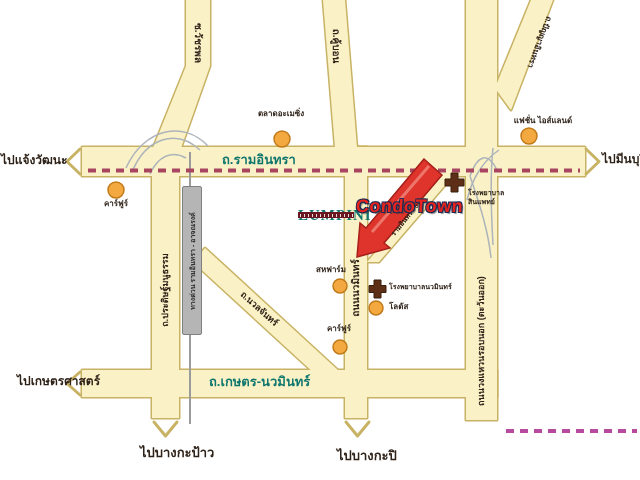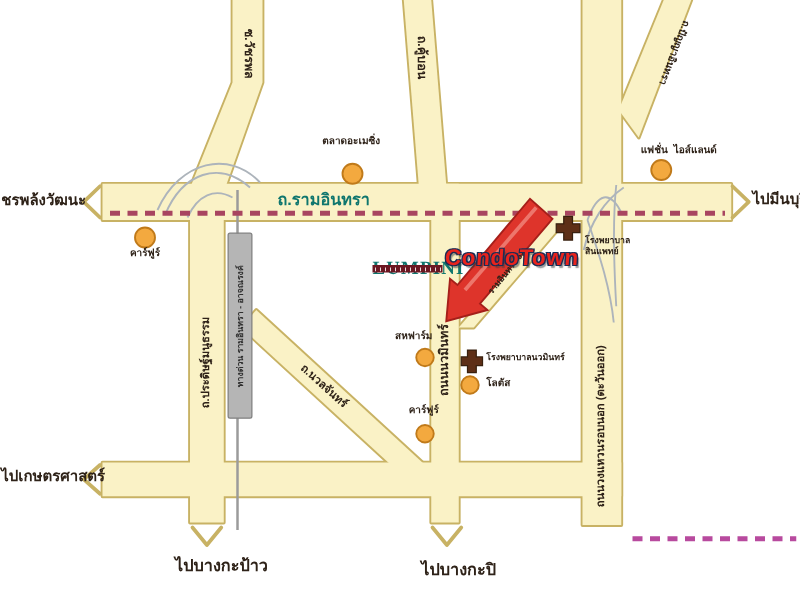"ตลาดอะเมซิ่ง" .clbl { font-family: Liberation Mono, monospace -> none }
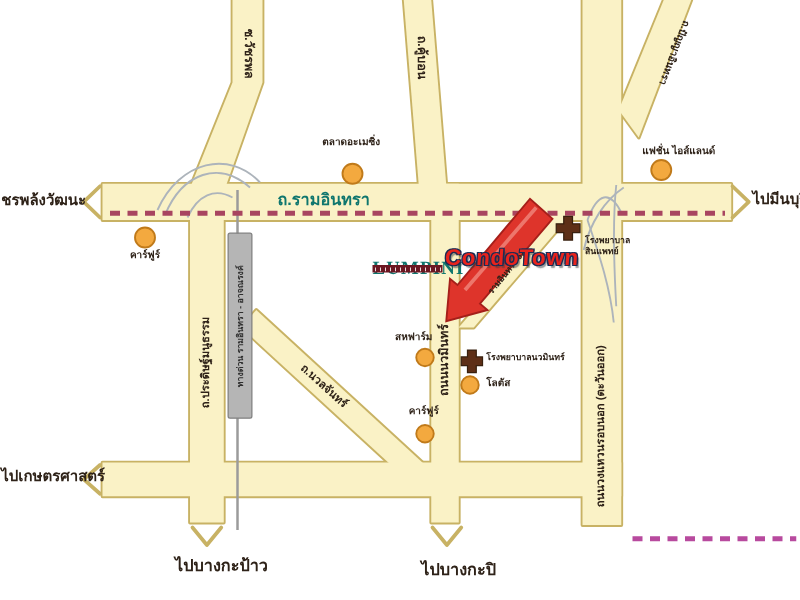"ชรพล้งวัฒนะ" div.lbl { text: ชรพล้งวัฒนะ -> ไปแจ้งวัฒนะ }
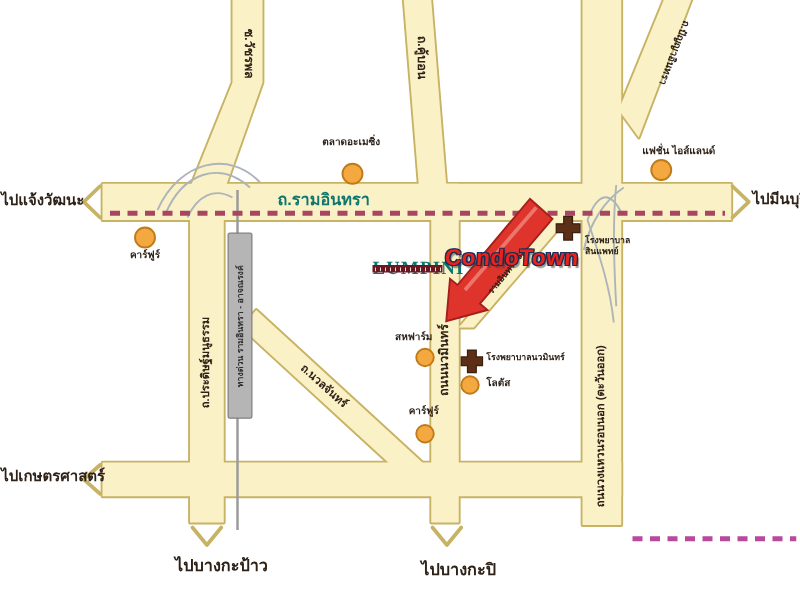"ไปเกษตรศาสตร์" div.lbl { padding-left: none -> 16px }
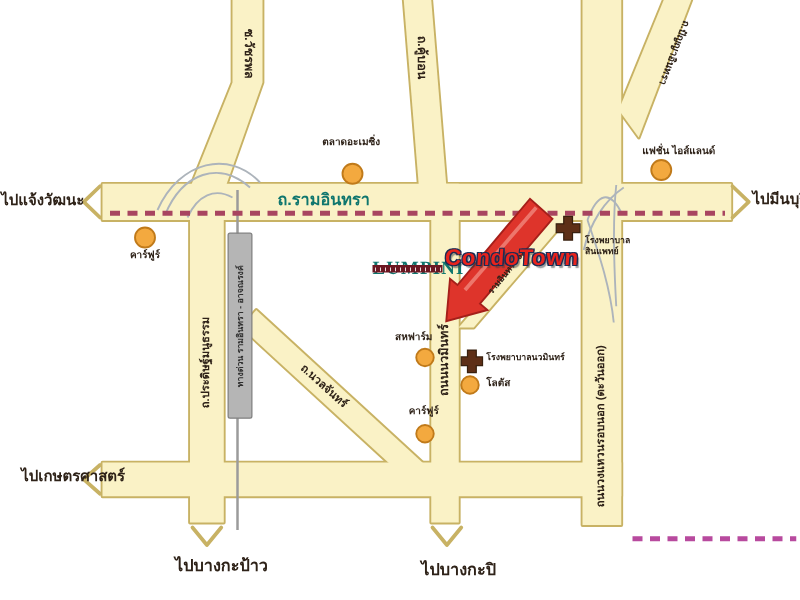"ถ.เกษตร-นวมินทร์" div.lbl { html: none -> <div>ถ.เกษตร-นวมินทร์</div> }
